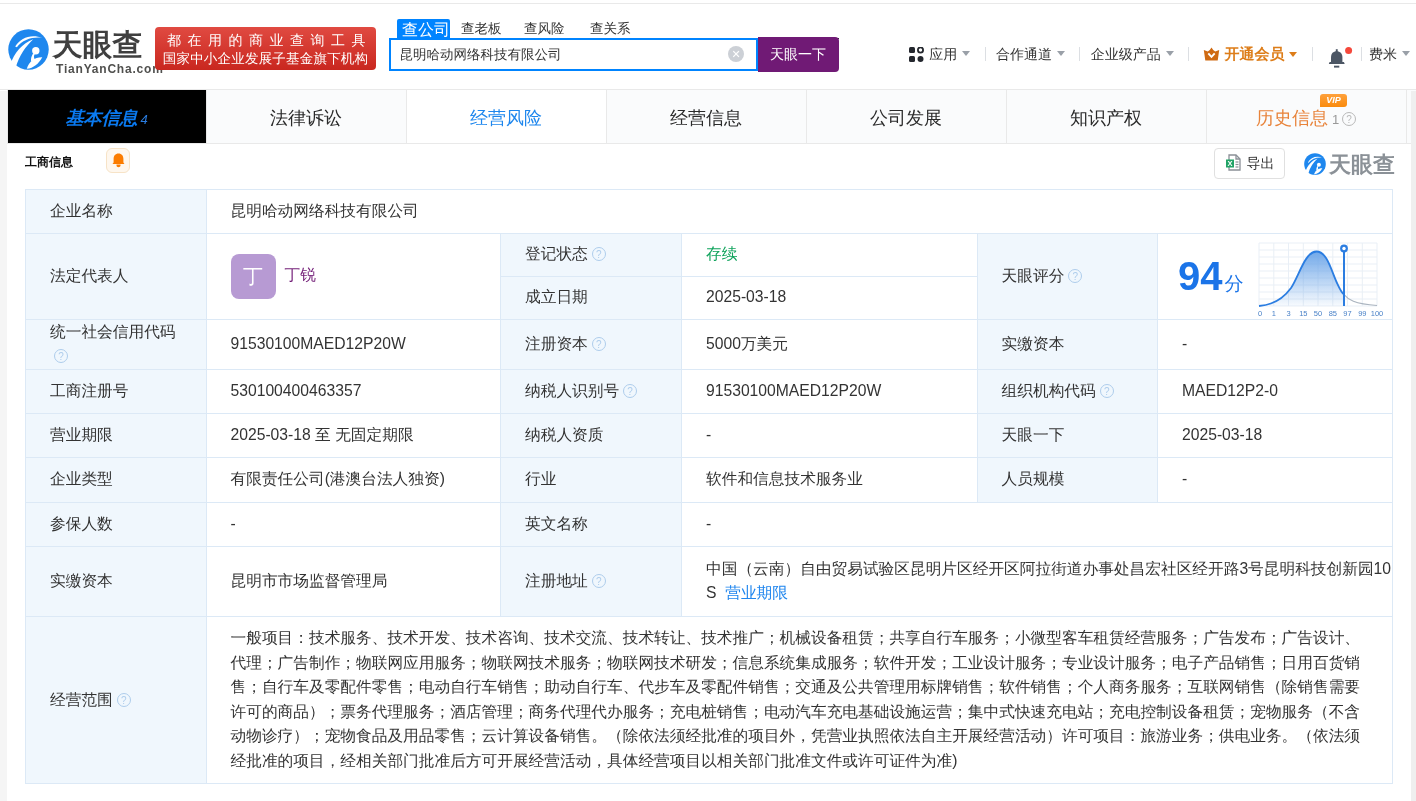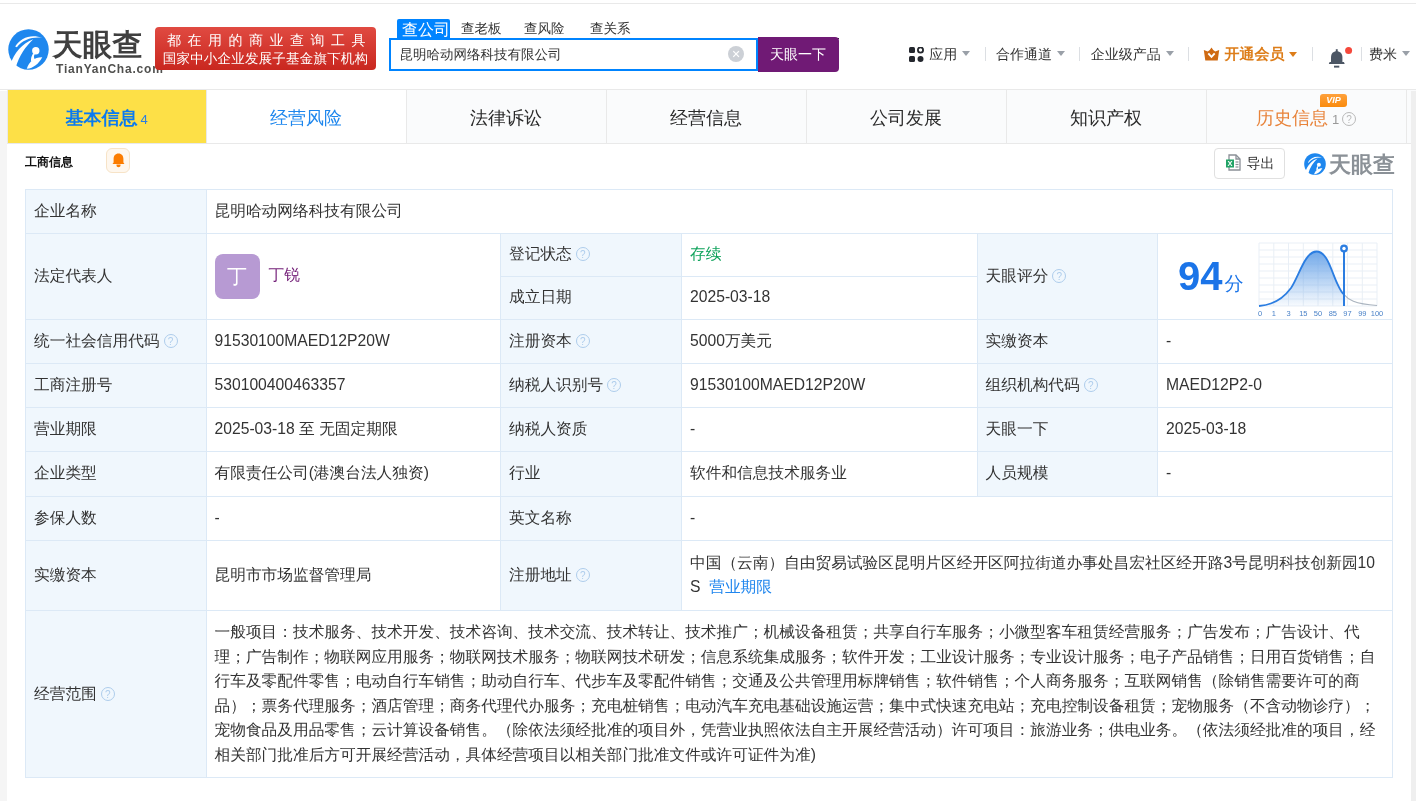"基本信息 4" .tab.on { background: #fde047 -> #000000; font-style: none -> italic }
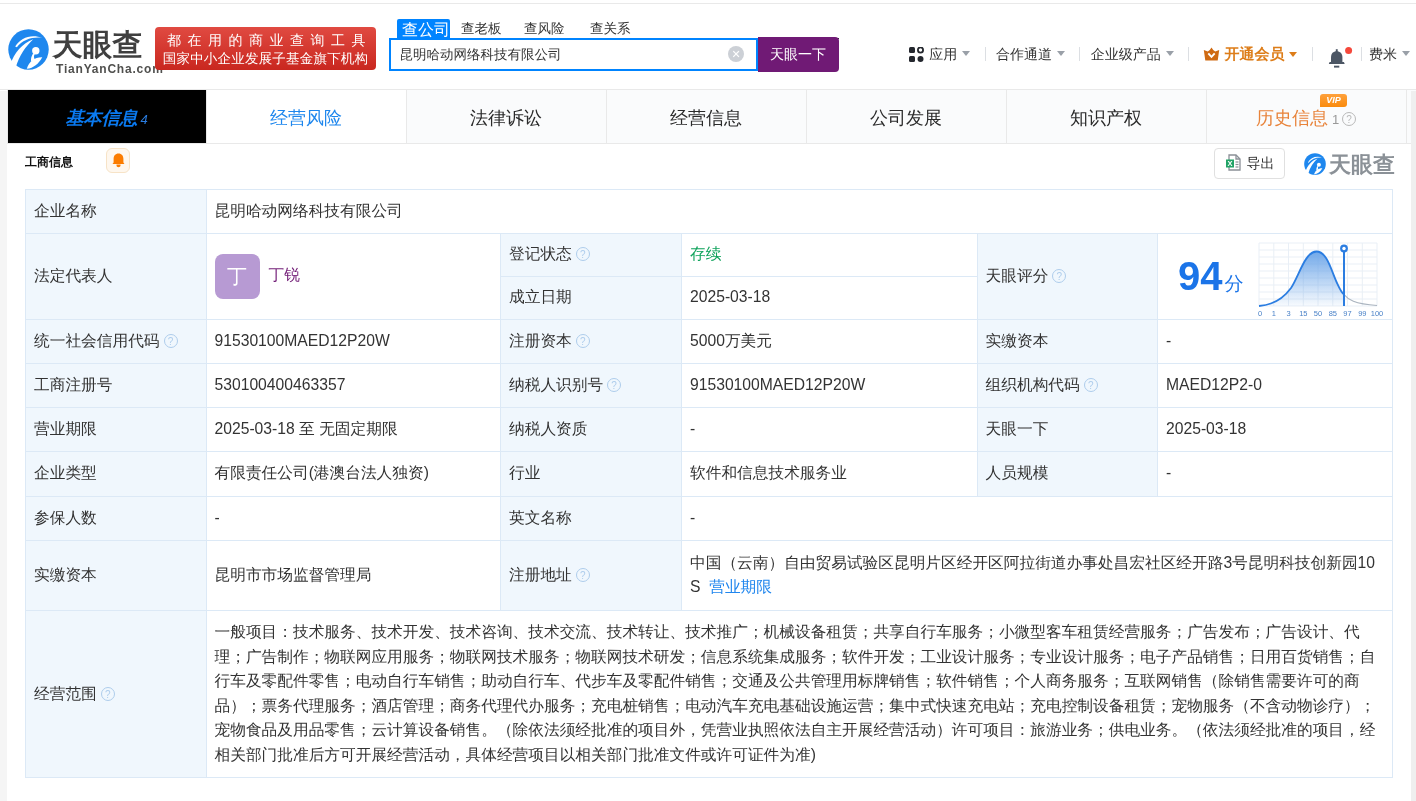"经营风险" div.tab { order: before "法律诉讼" -> after "法律诉讼" }
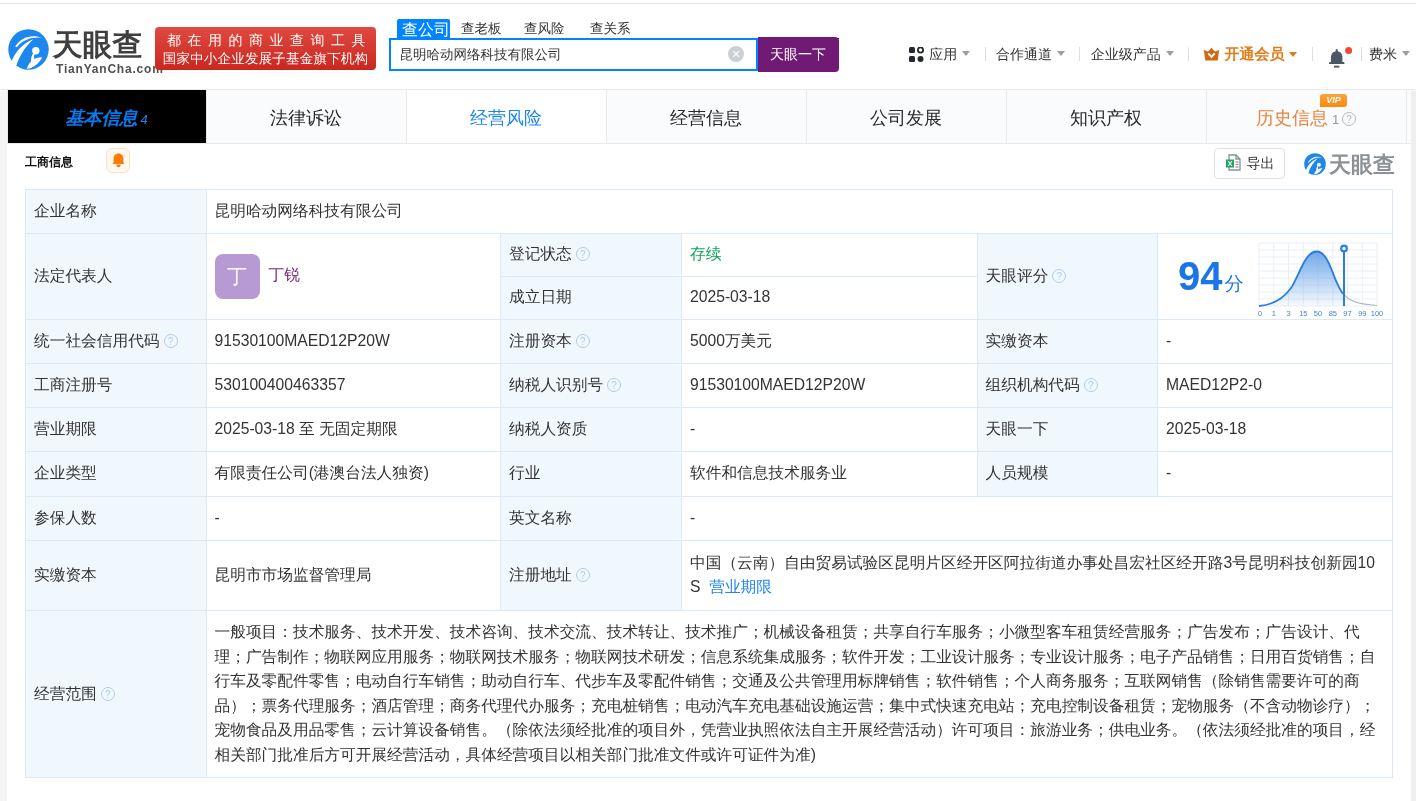"企业名称" table.info td { padding: 0 8px -> 0 24px }
